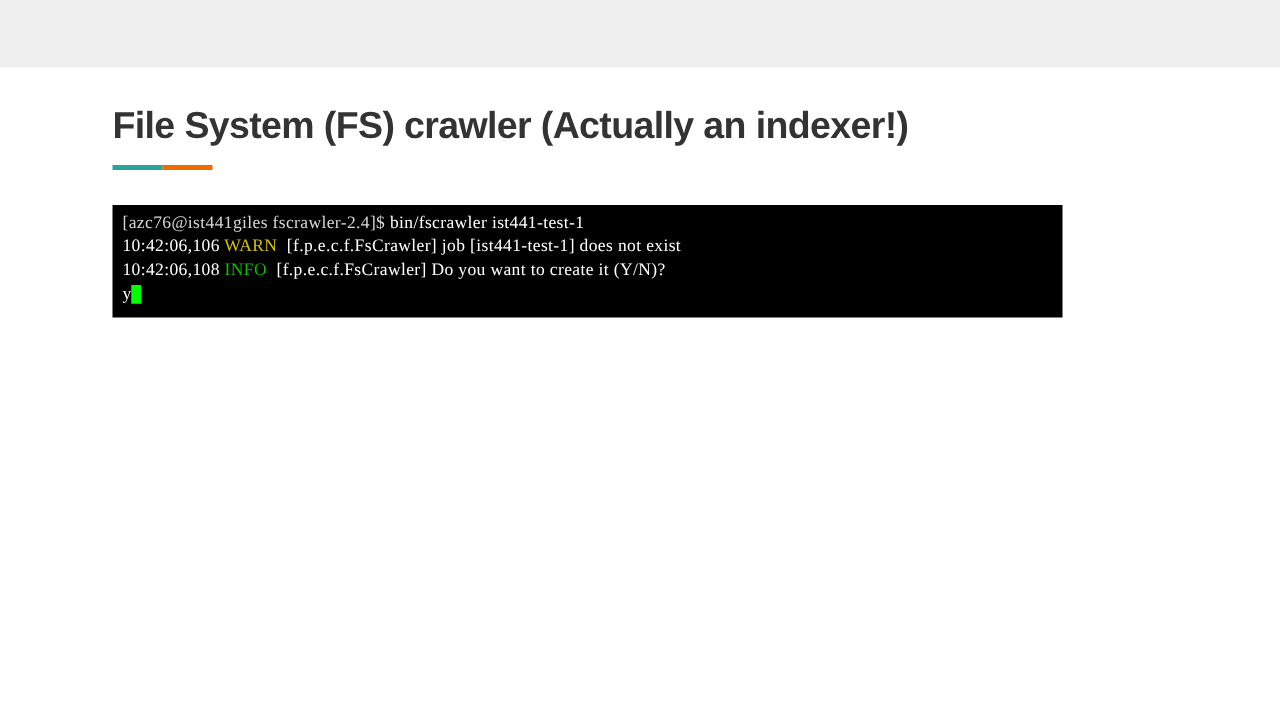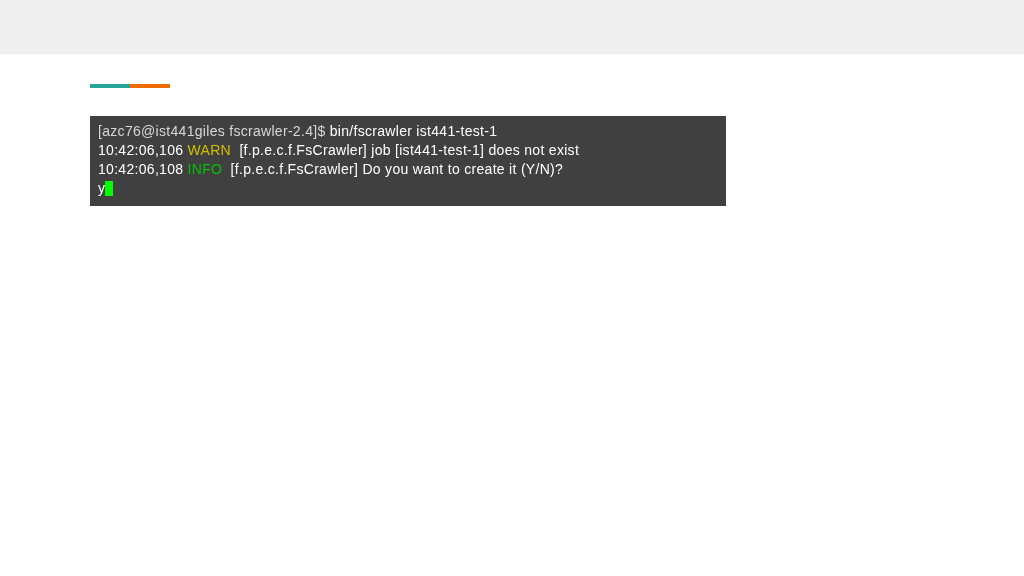"File System (FS) crawler (Actually" h1.title { html: none -> <h1>File System (FS) crawler (Actually an indexer!)</h1> }
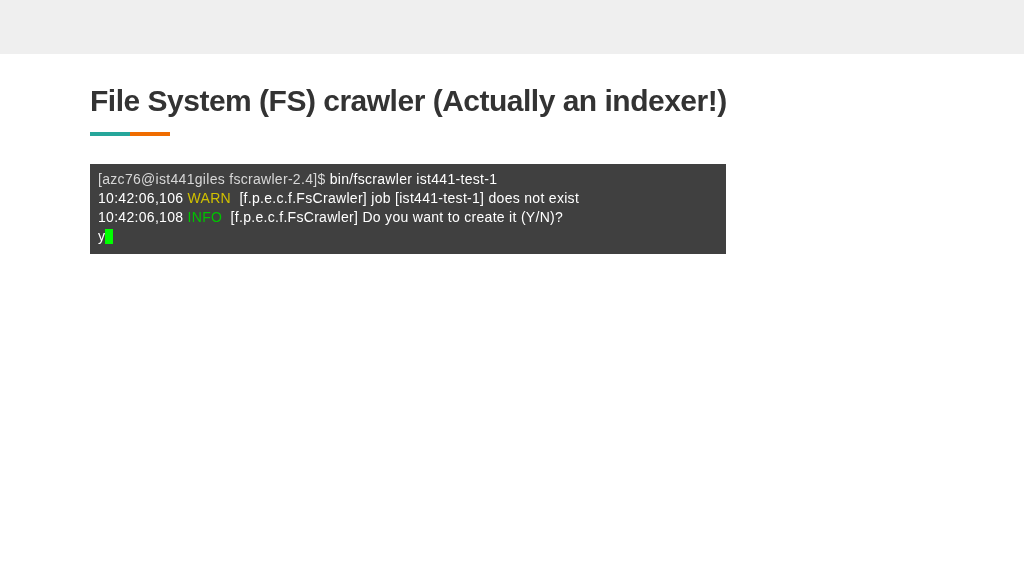"[azc76@ist441giles fscrawler-2.4]$" .term { background: #404040 -> #000000; font-family: Liberation Sans, sans-serif -> Liberation Serif, serif; width: 636px -> 760px }
